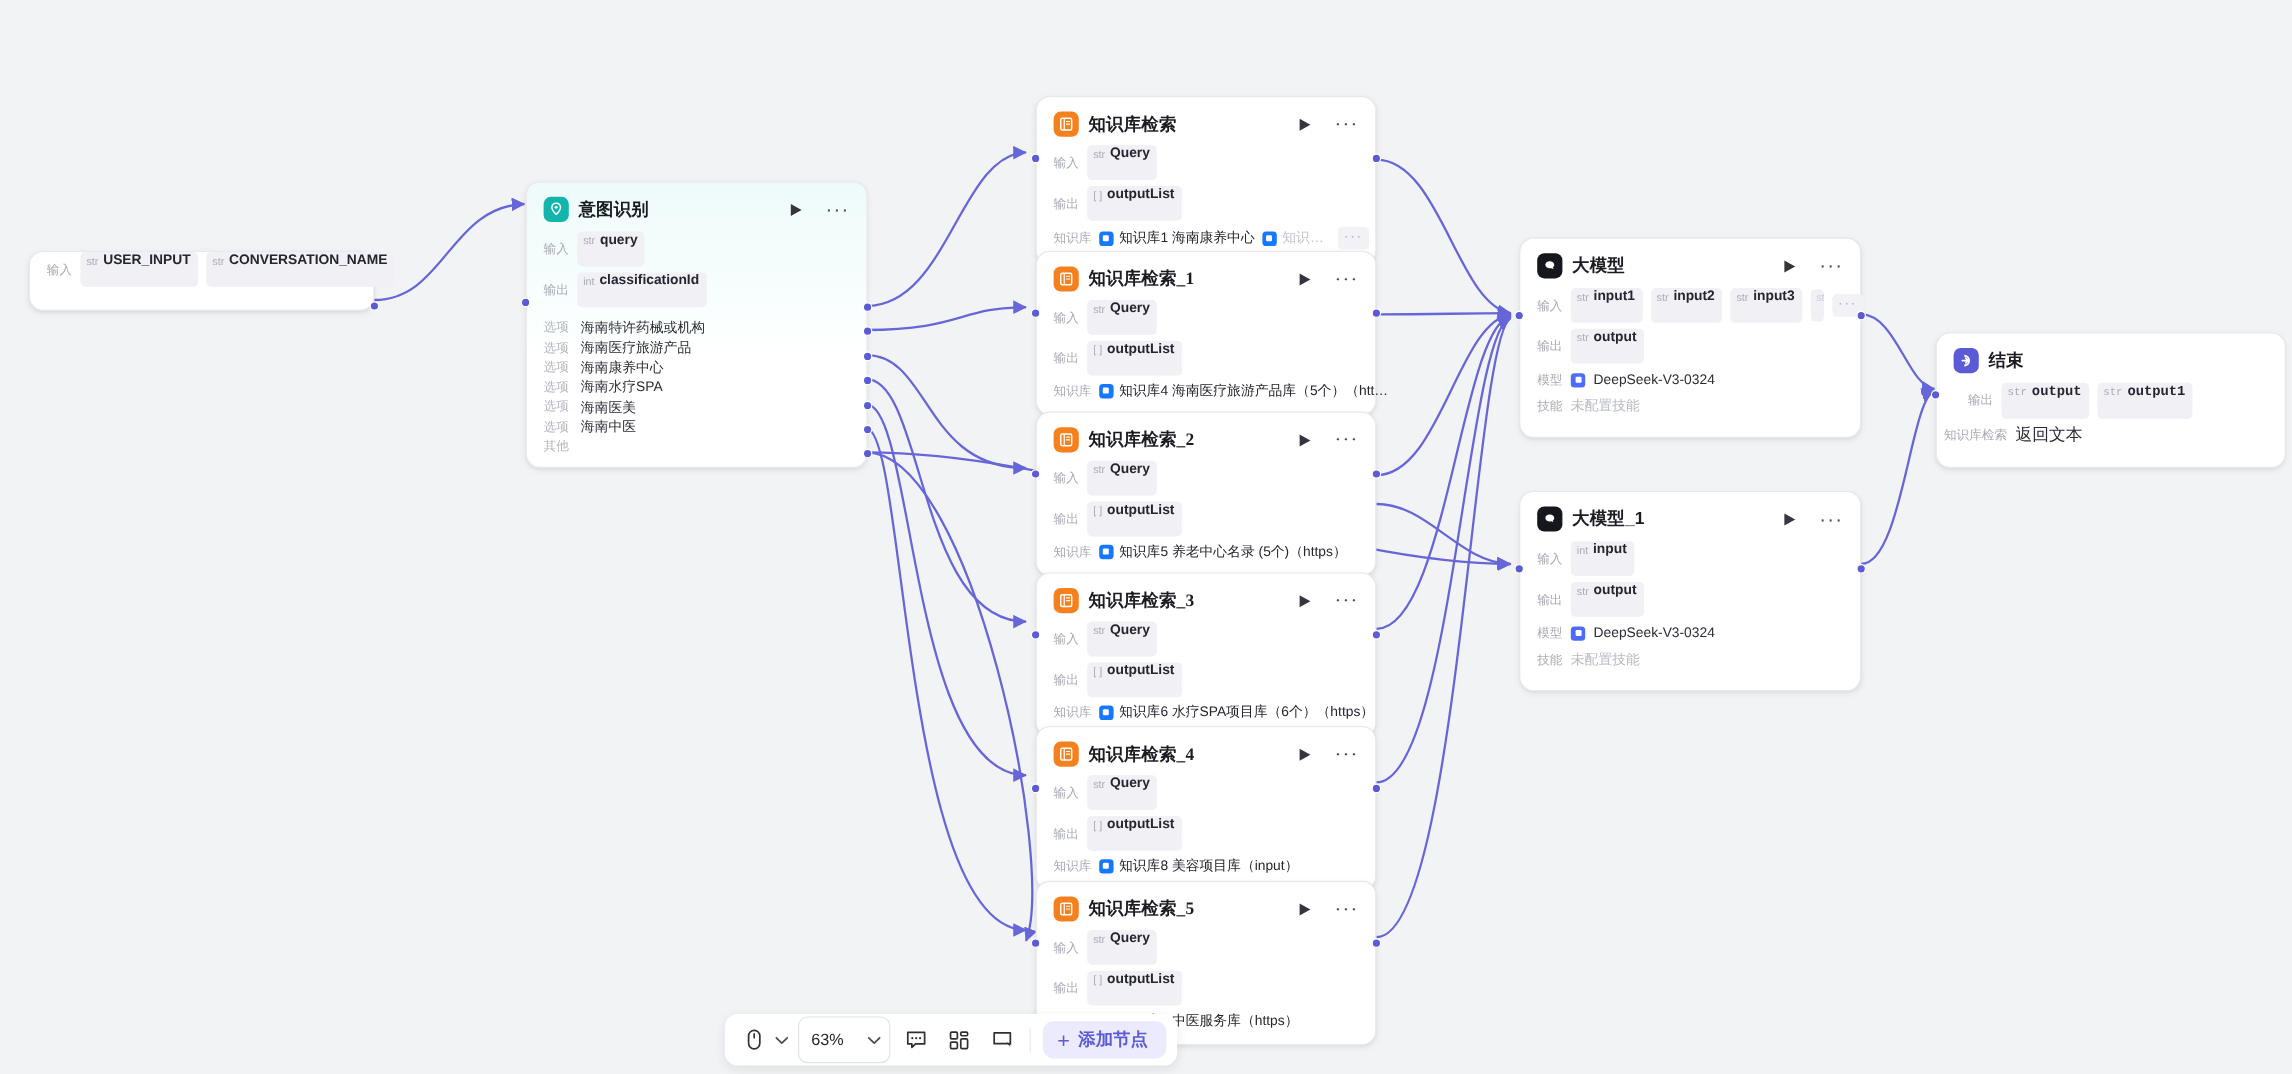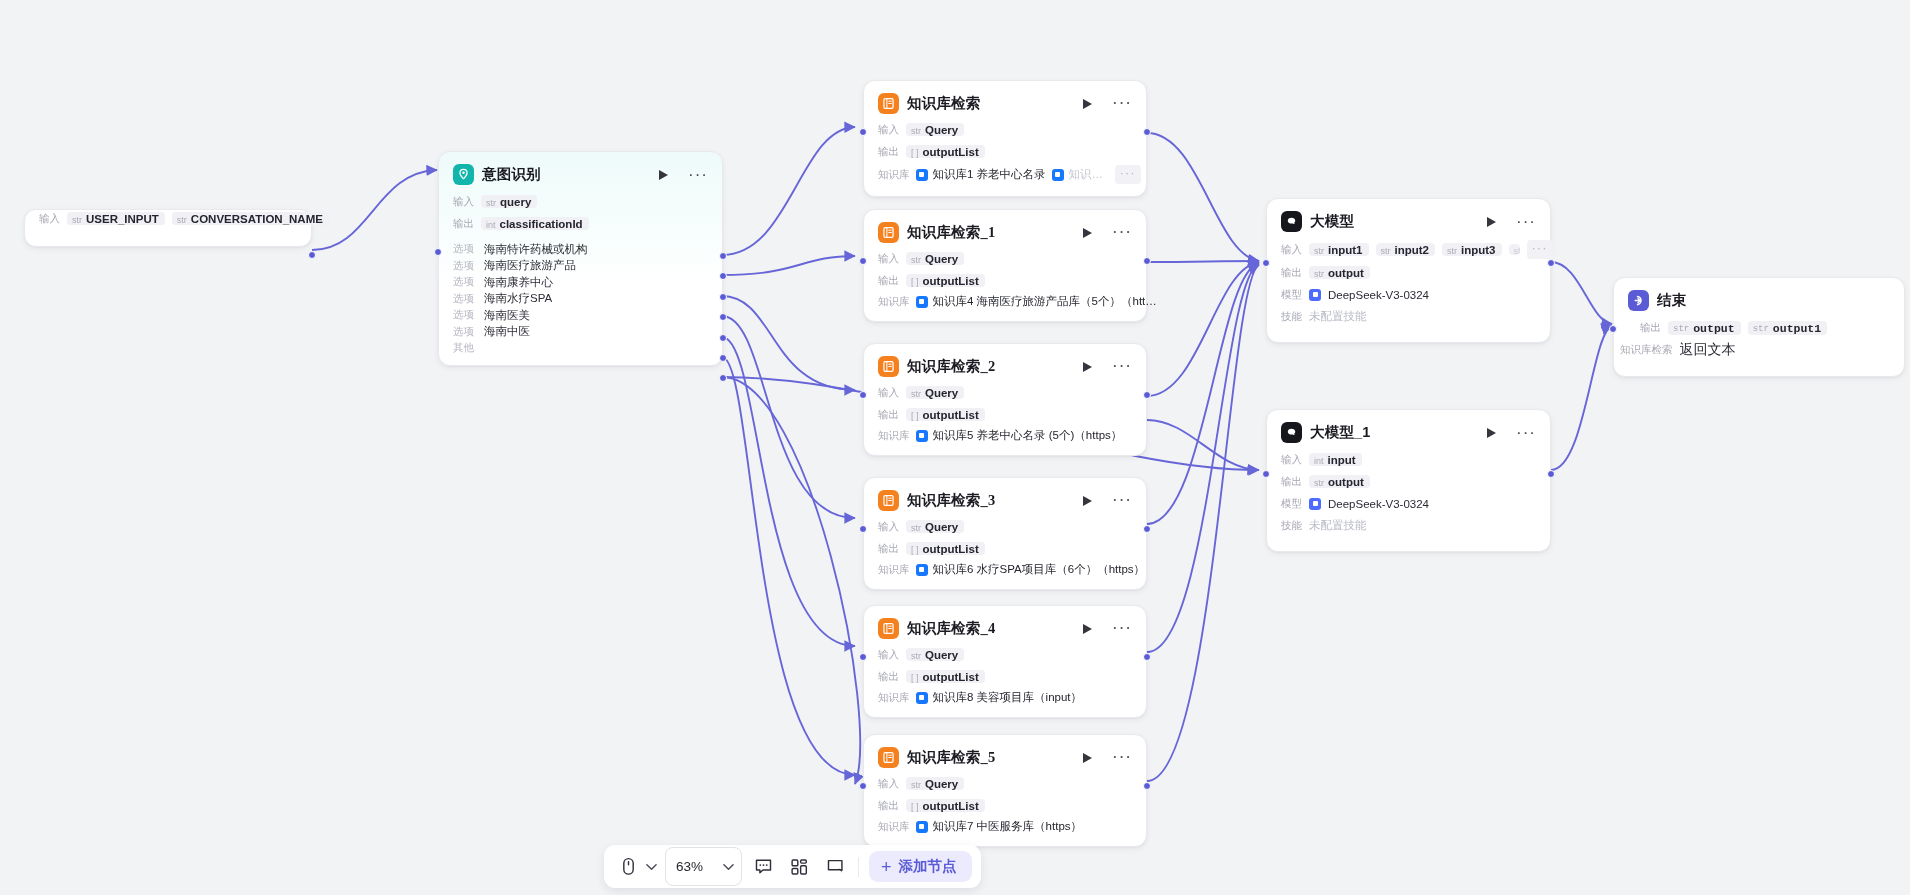"str" .chip { padding: 1px 6px 0 5px -> 1px 6px 16px 5px }
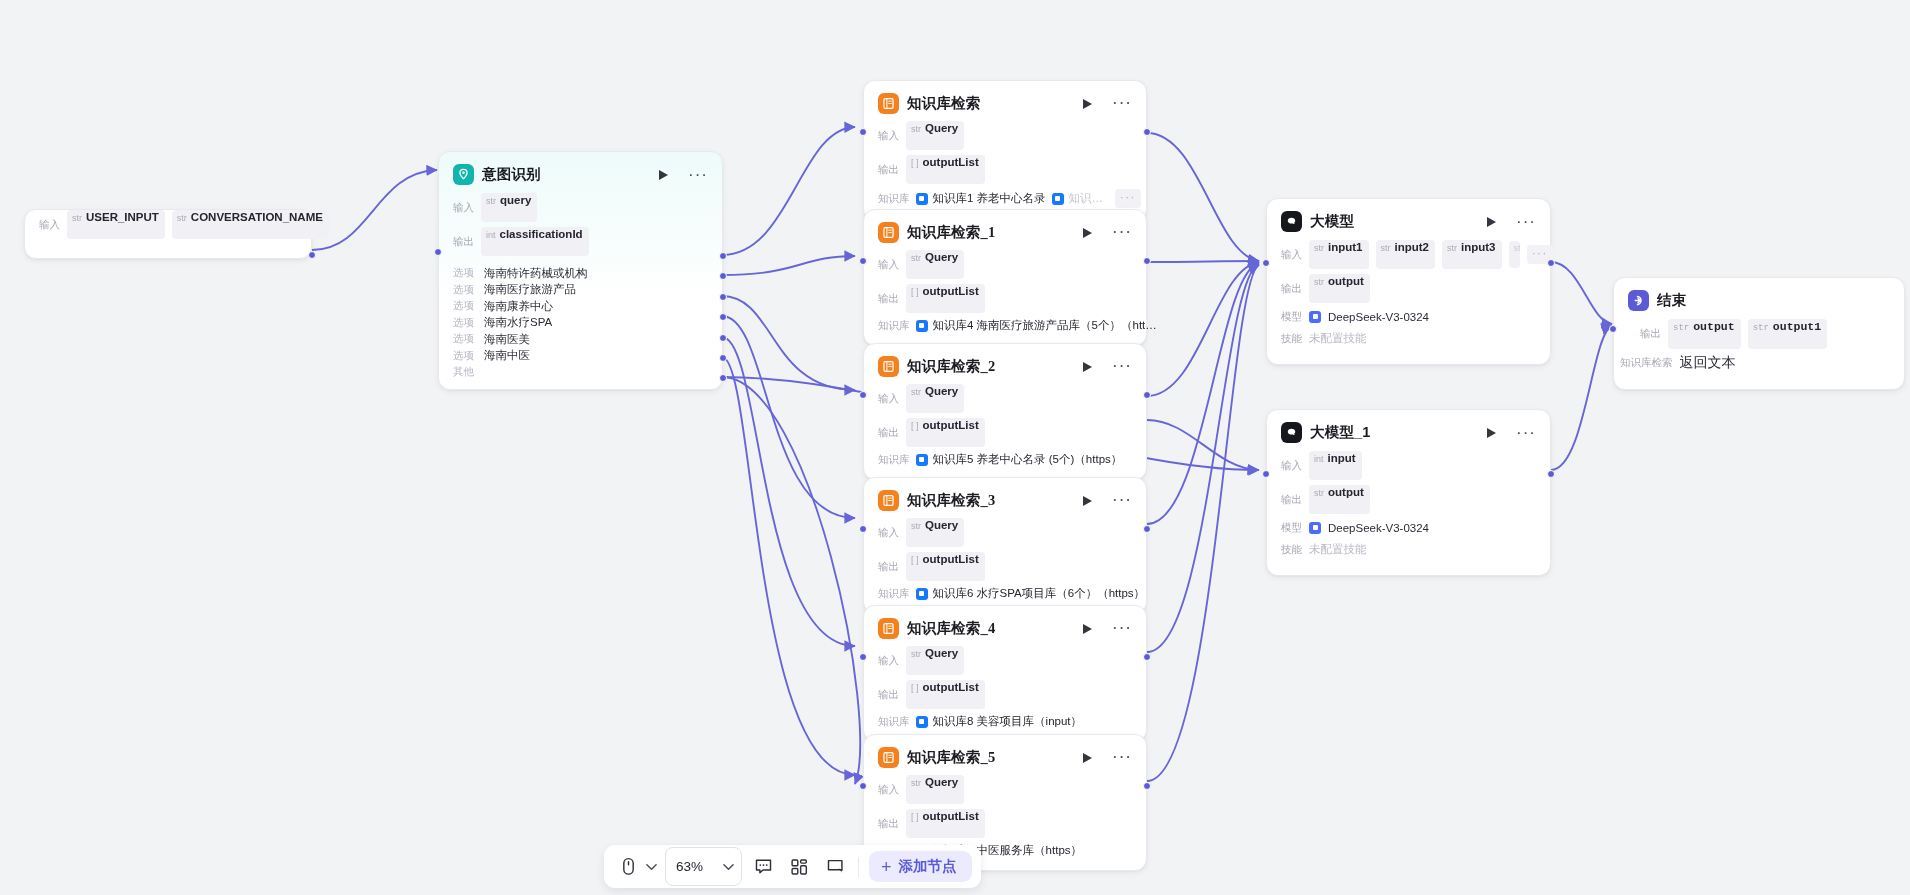"知识库1 养老中心名录" span.kb-name { text: 养老中心名录 -> 海南康养中心 }
